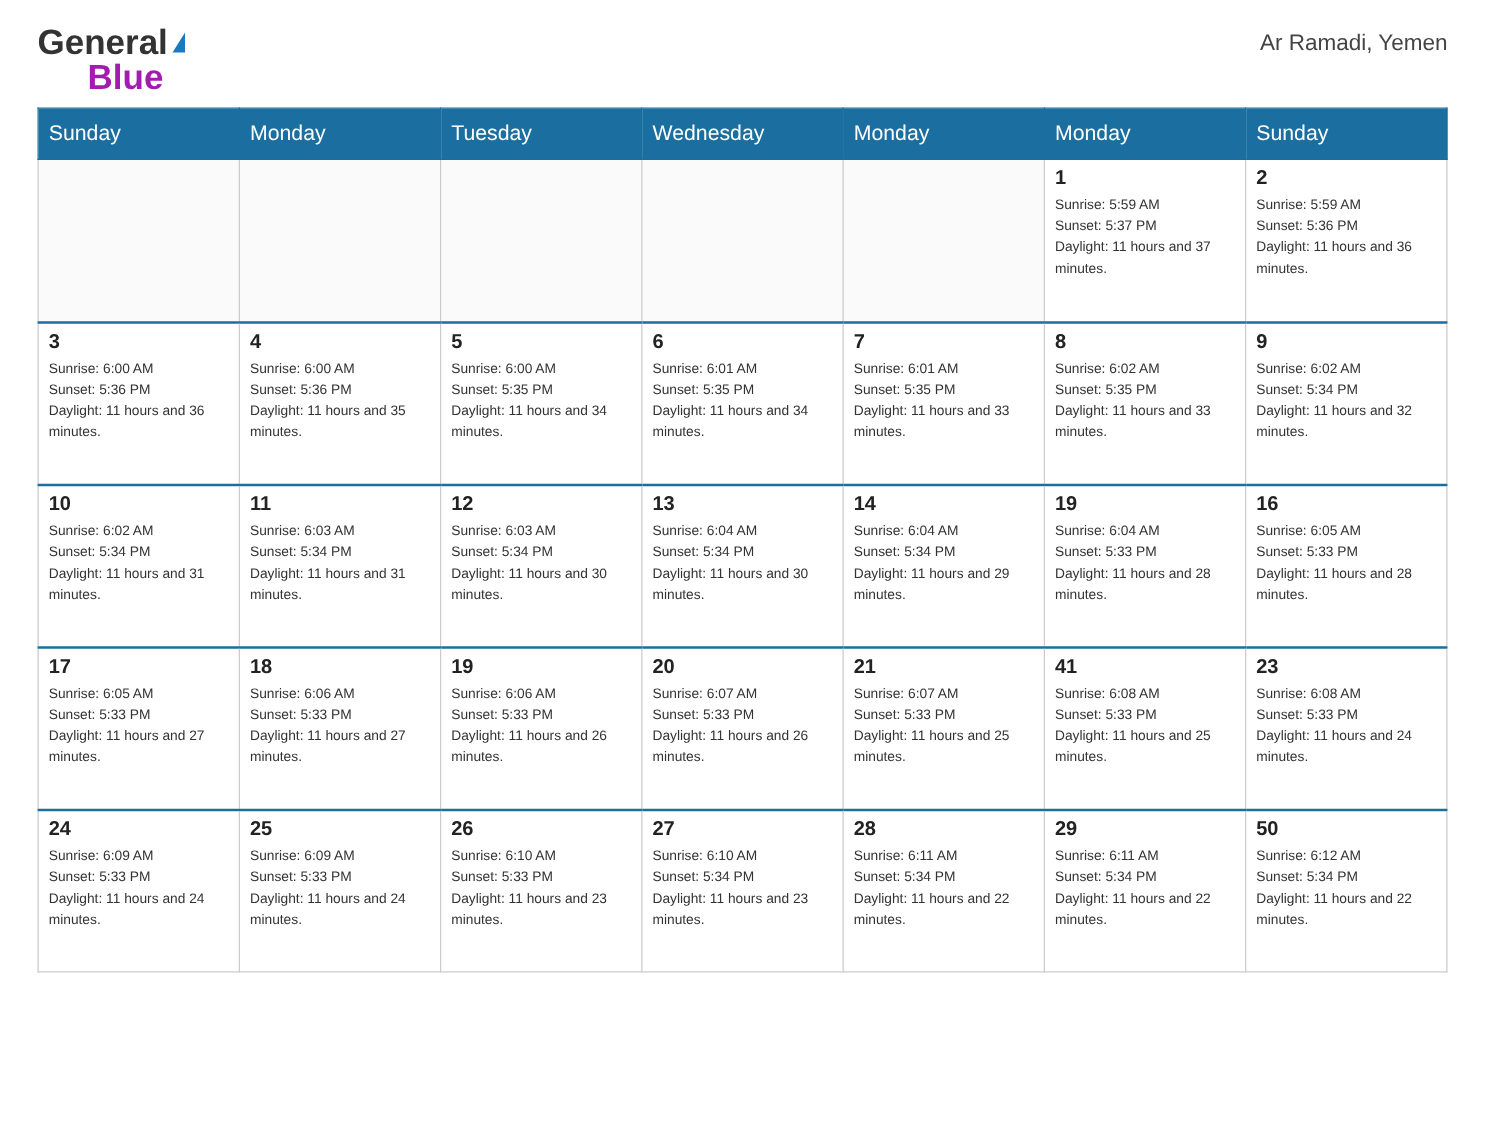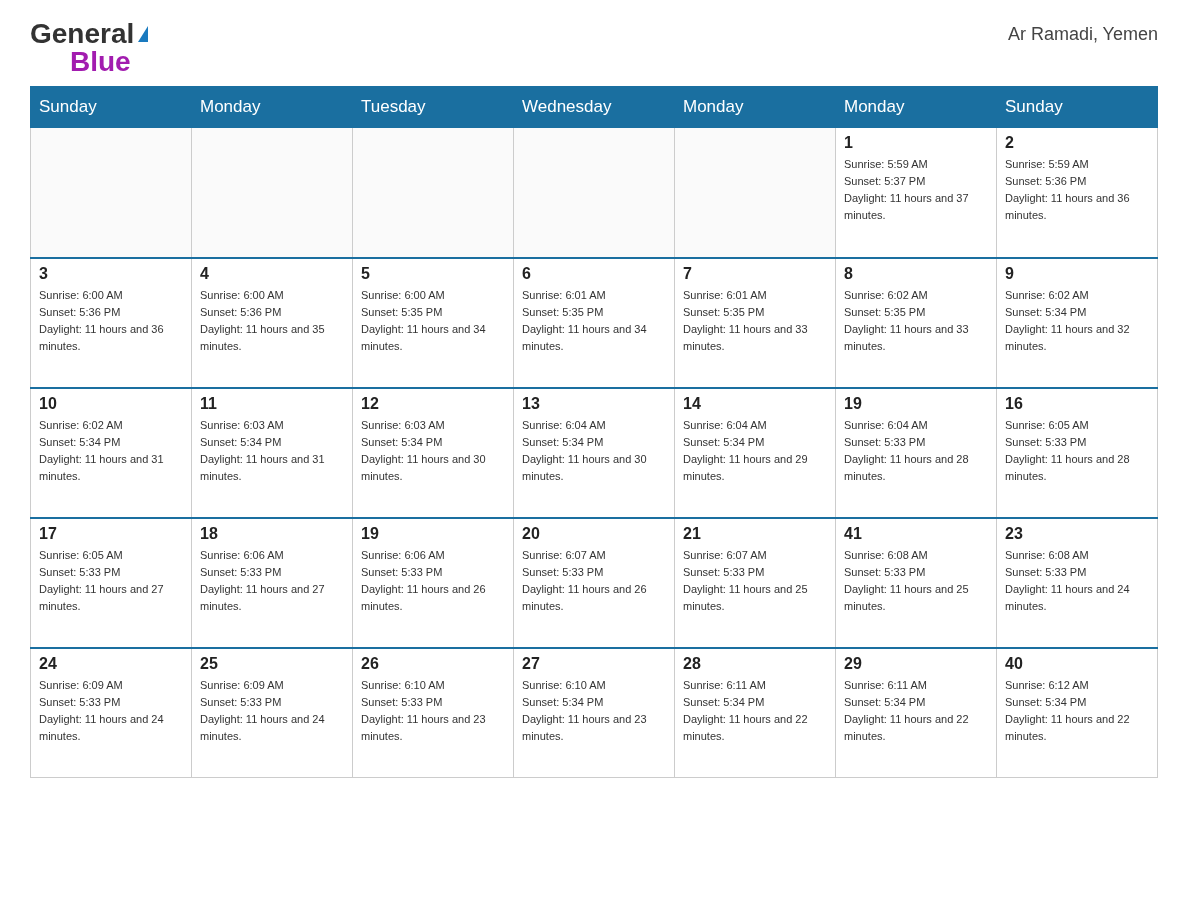"40" div.day-number { text: 40 -> 50 }
